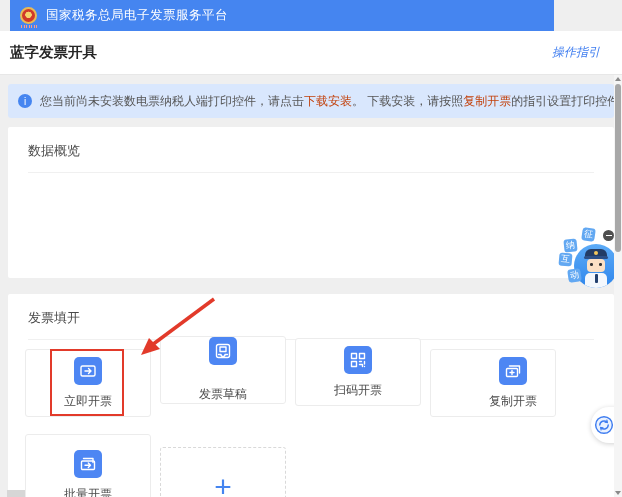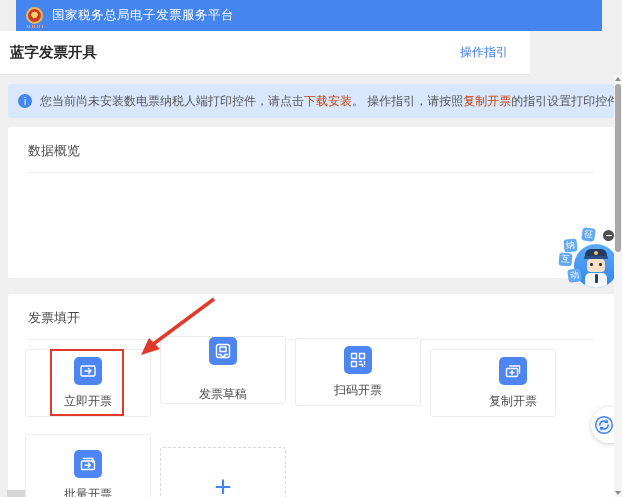"国家税务总局电子发票服务平台" .app-header { left: 16px -> 10px; width: 586px -> 544px }
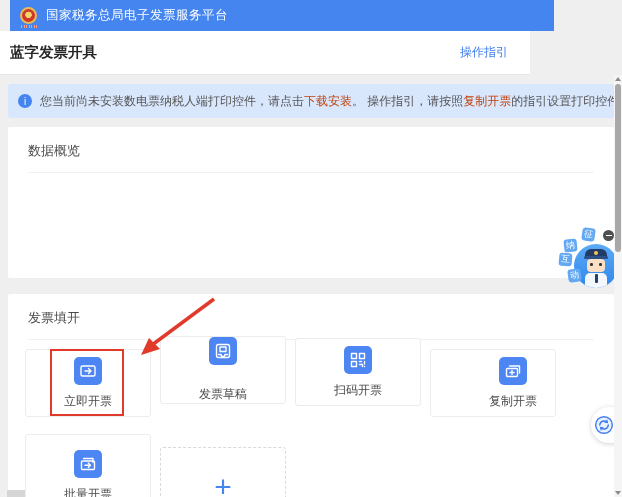"蓝字发票开具" .title-bar { width: 530px -> 622px }
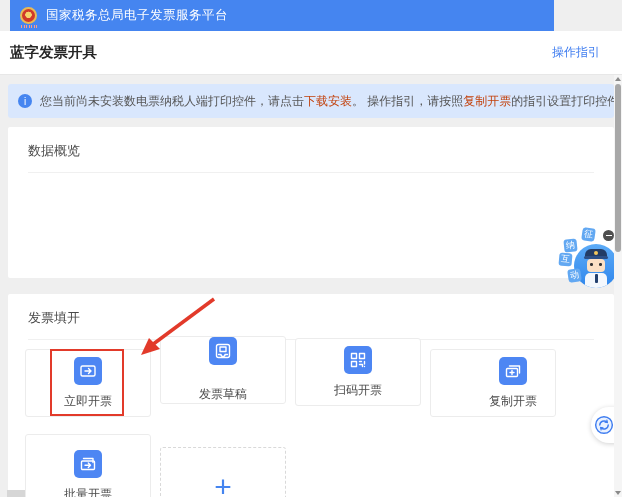"操作指引" .guide-link { font-style: none -> italic }
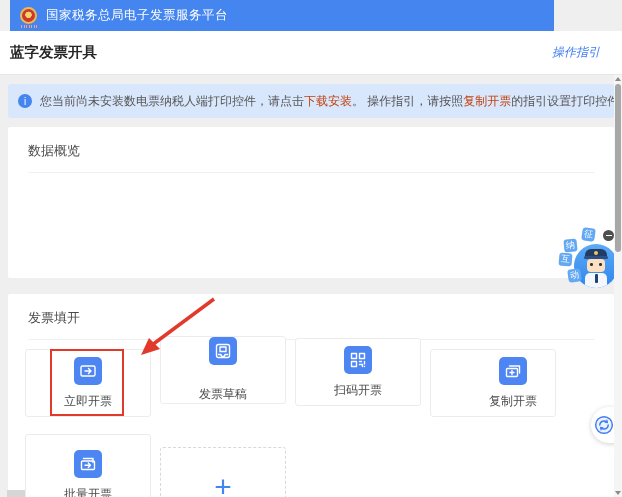"。 操作指引，请按照" span { text: 操作指引 -> 下载安装 }
